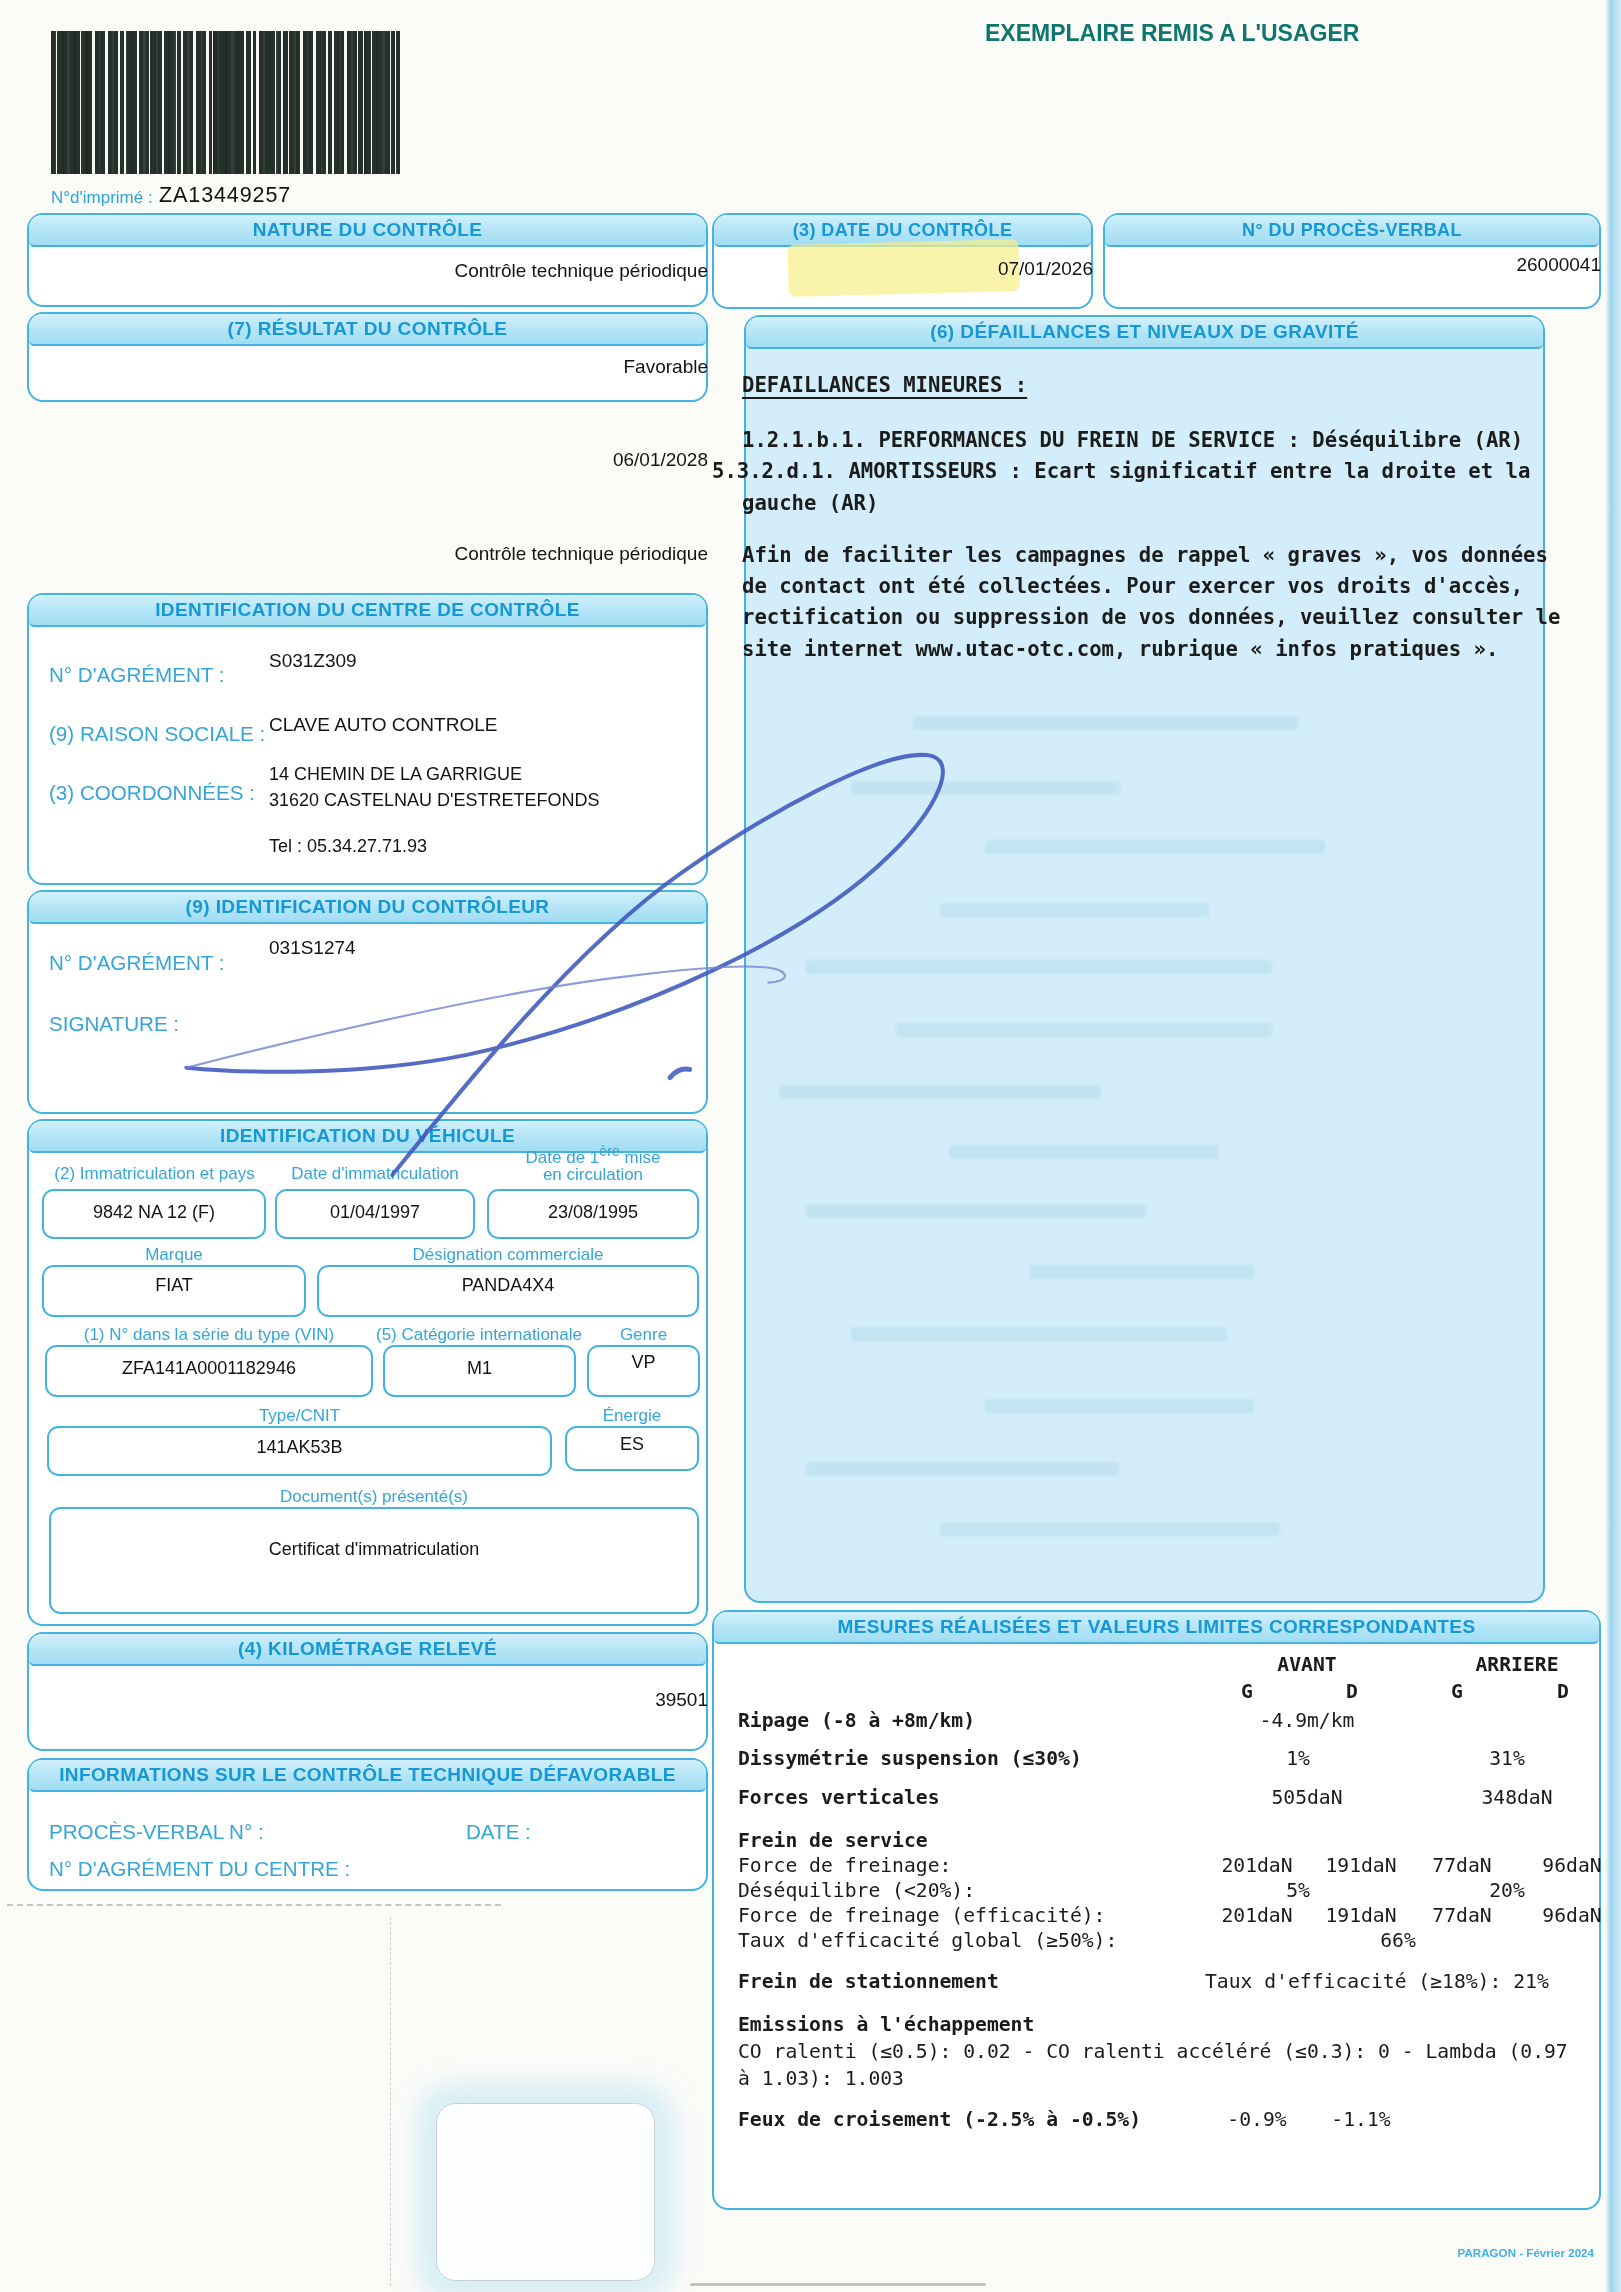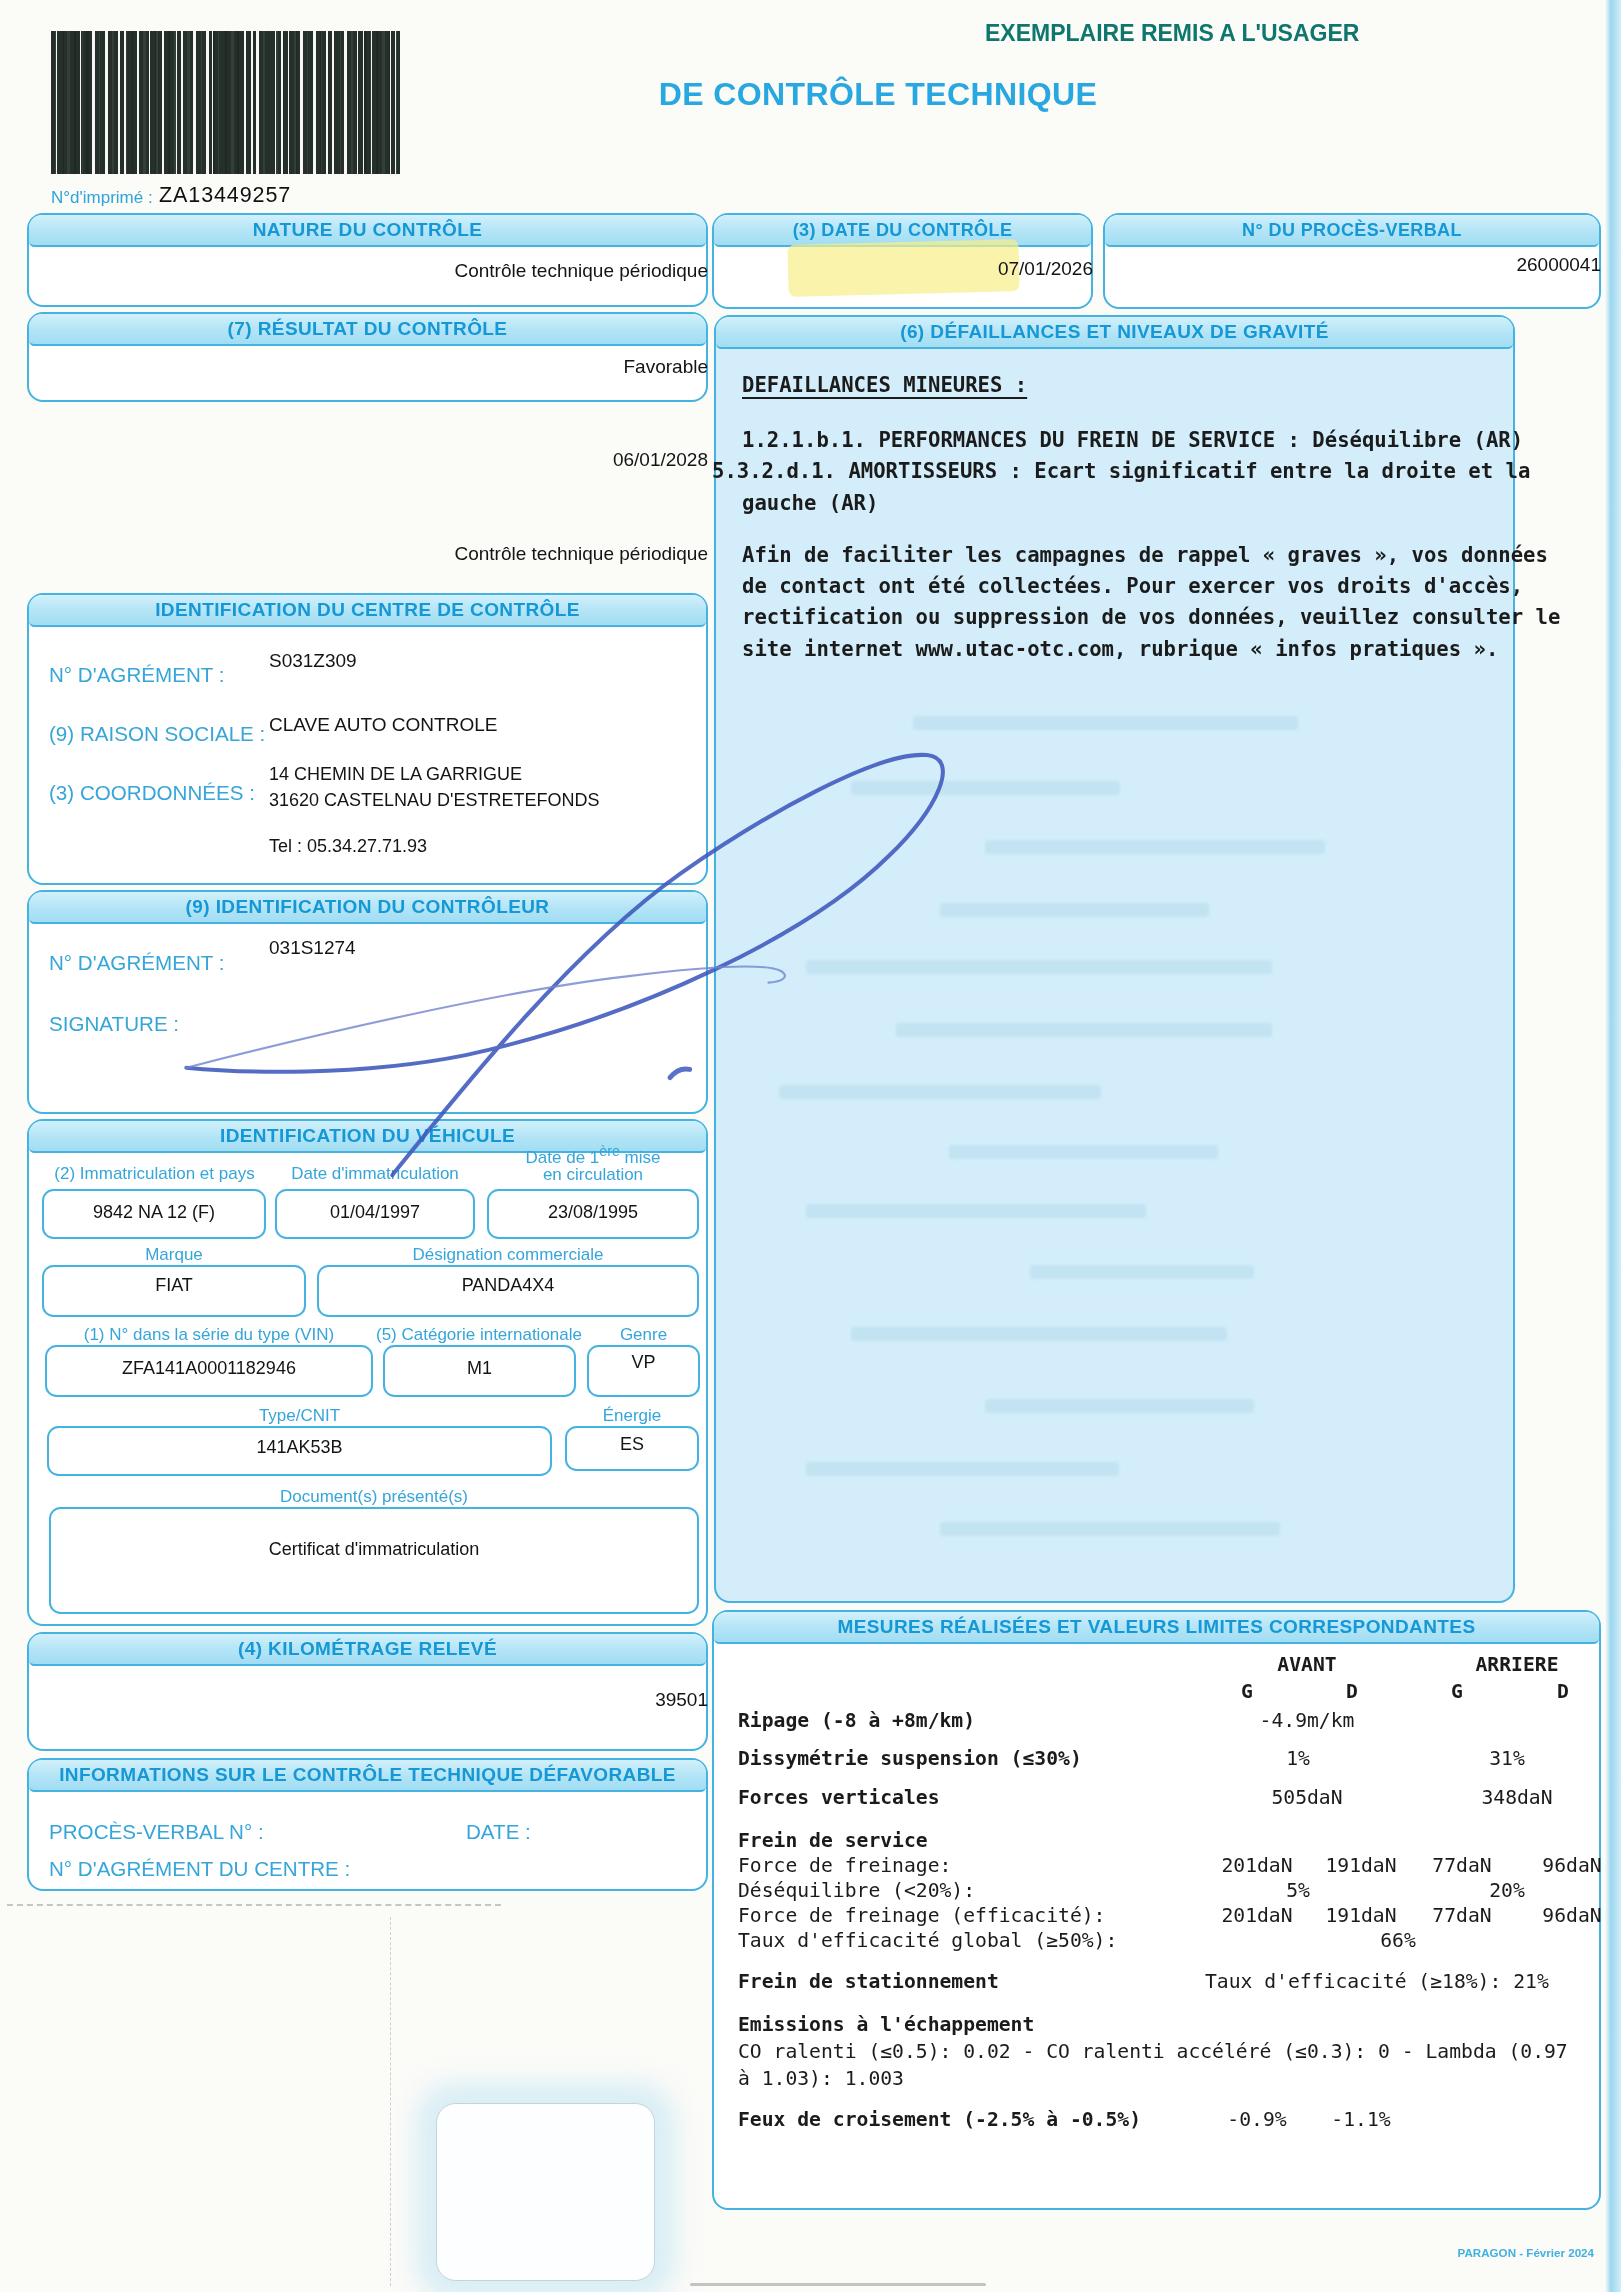"DE CONTRÔLE TECHNIQUE" div { html: <div>DE CONTRÔLE TECHNIQUE</div> -> none }
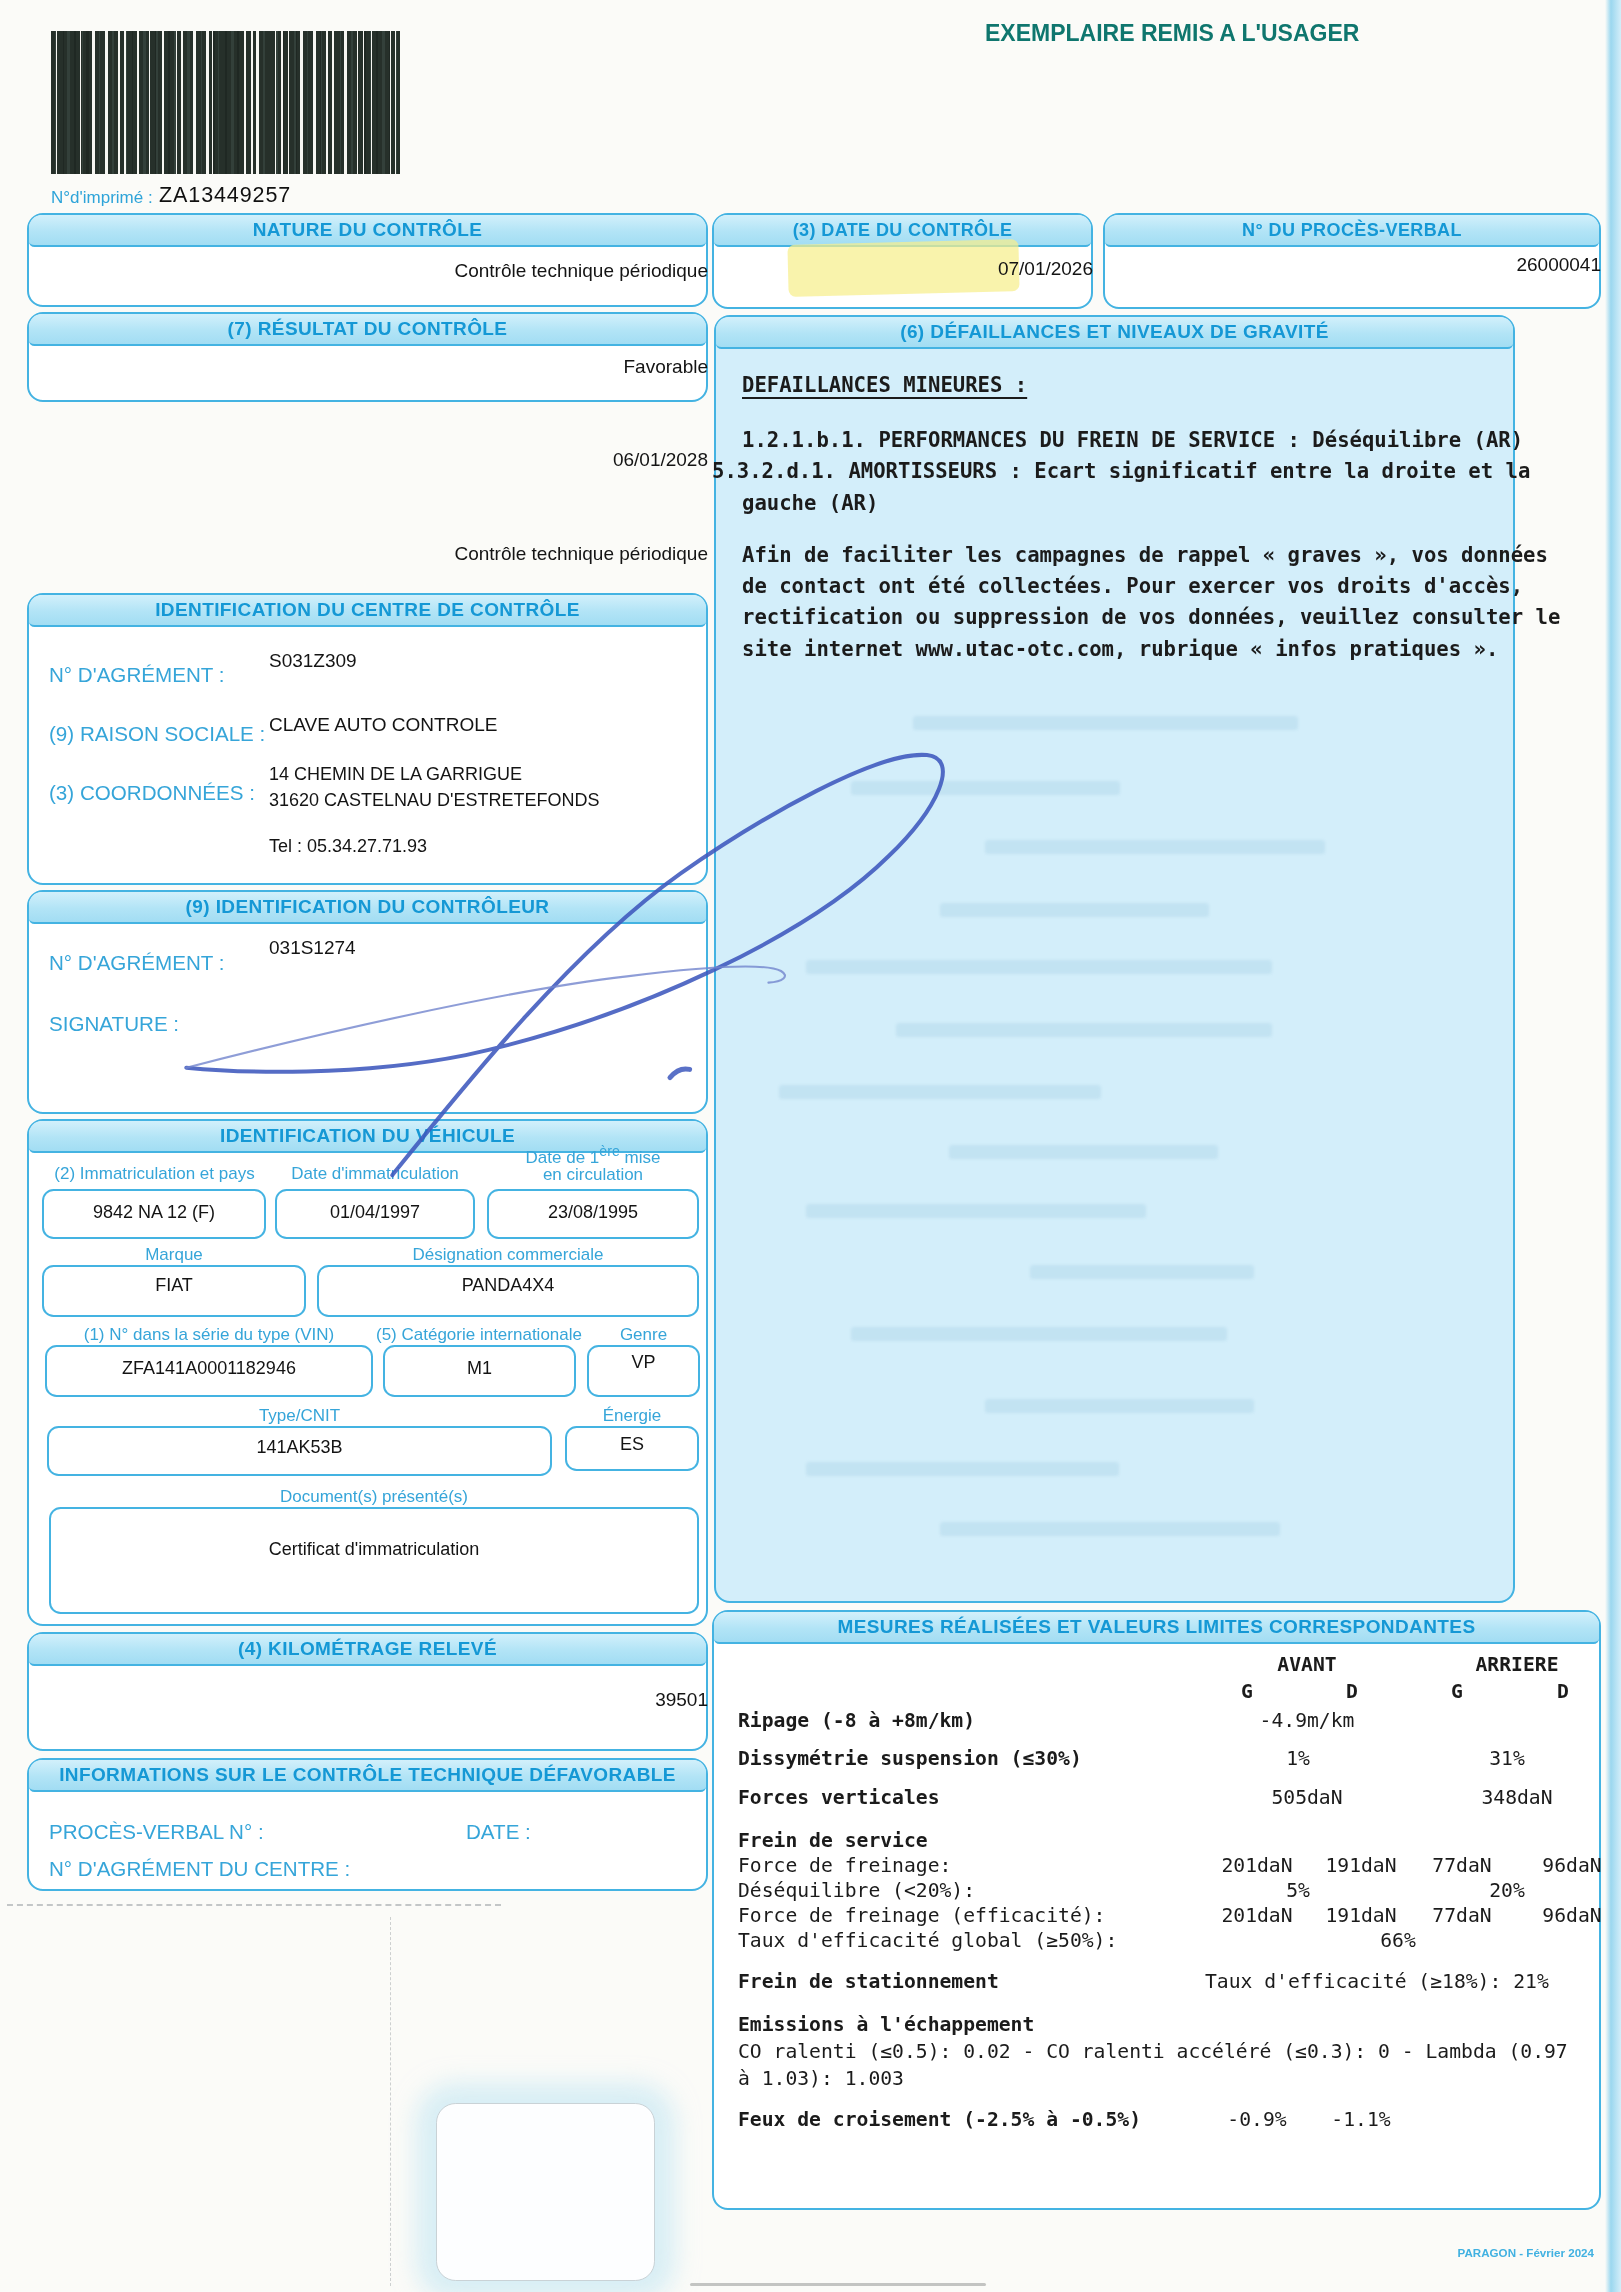"(6) DÉFAILLANCES ET NIVEAUX DE" div.sec { left: 714px -> 744px }
